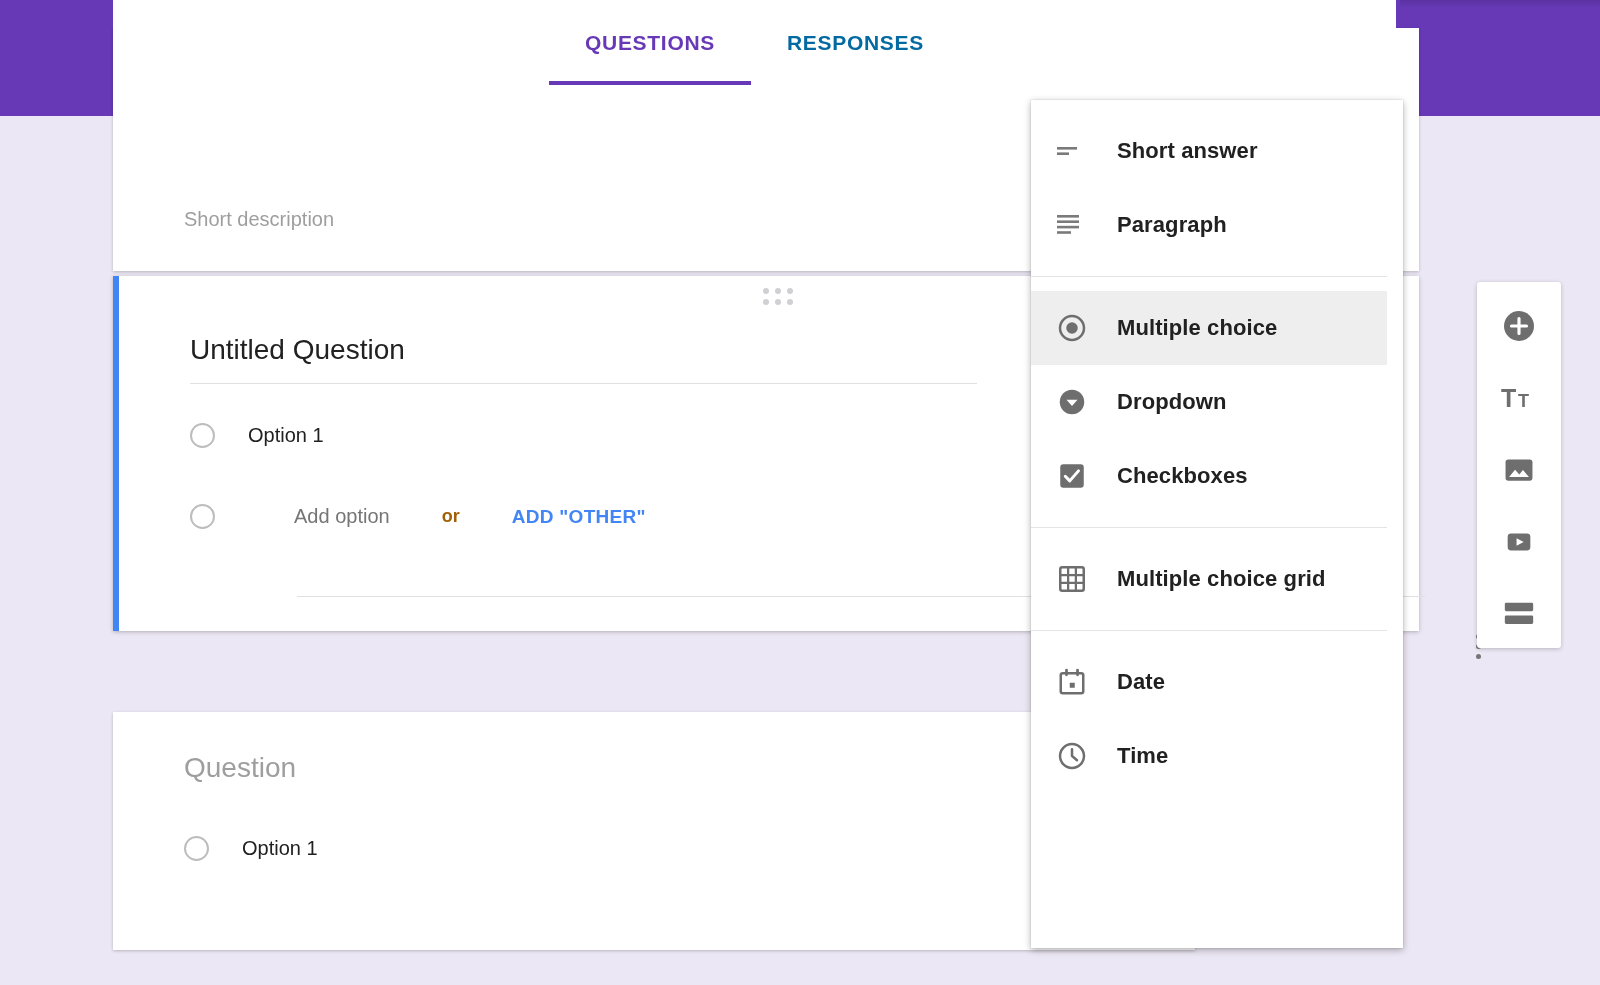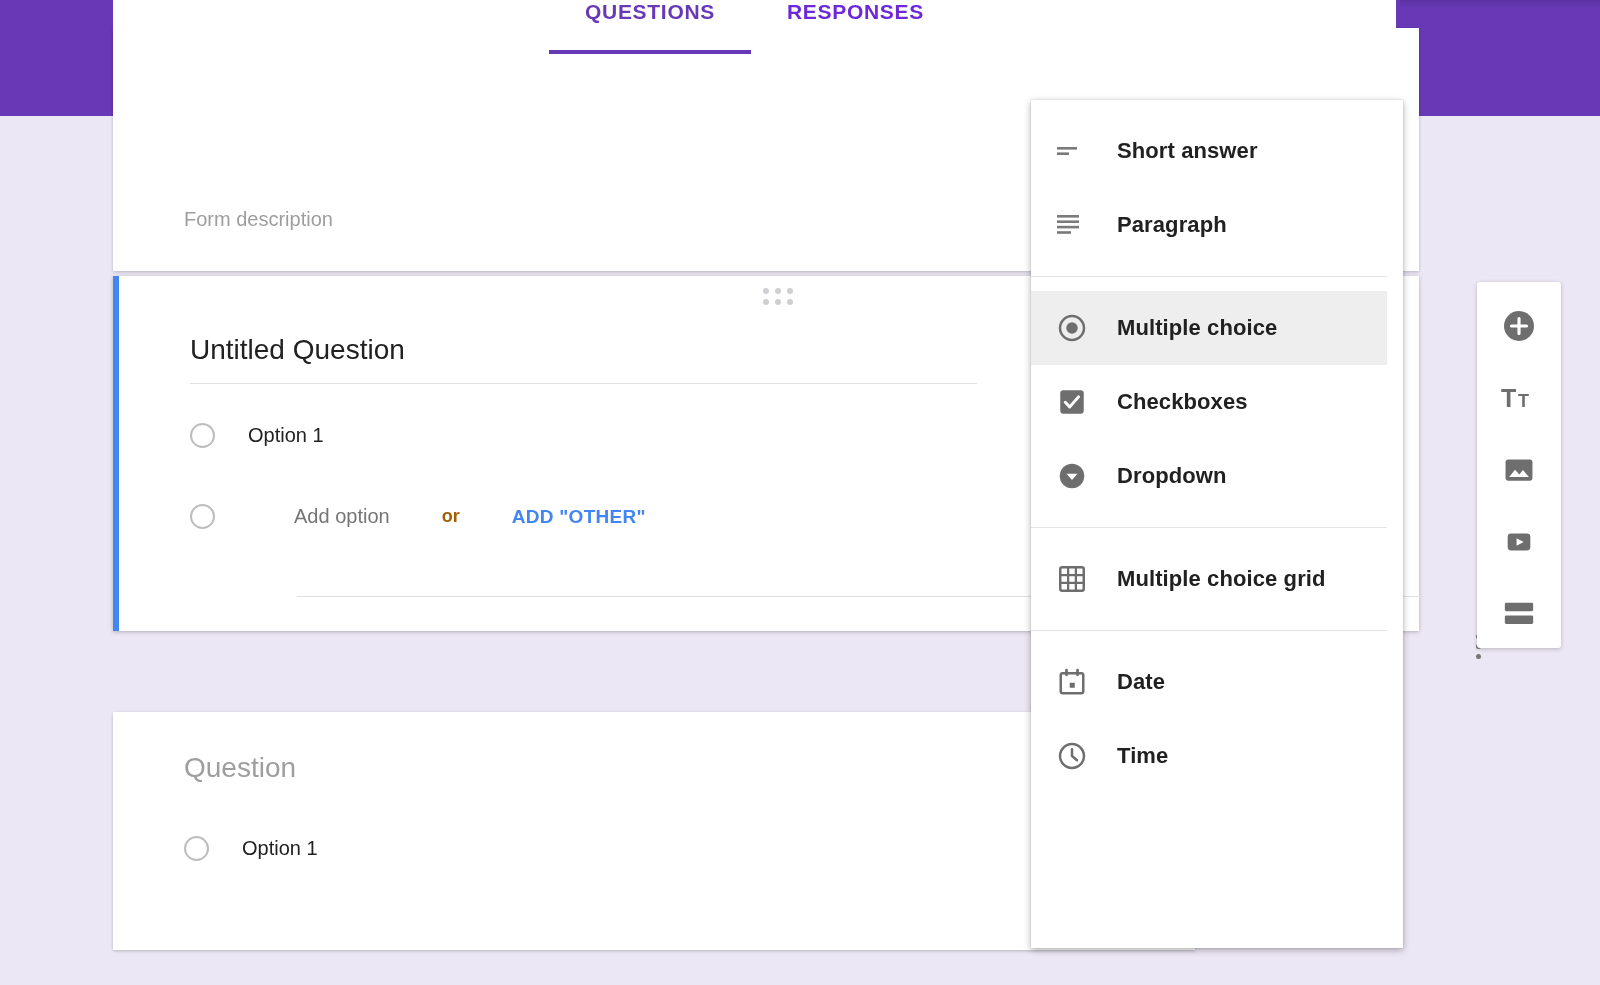"QUESTIONS" .tabs { align-items: flex-start -> center }
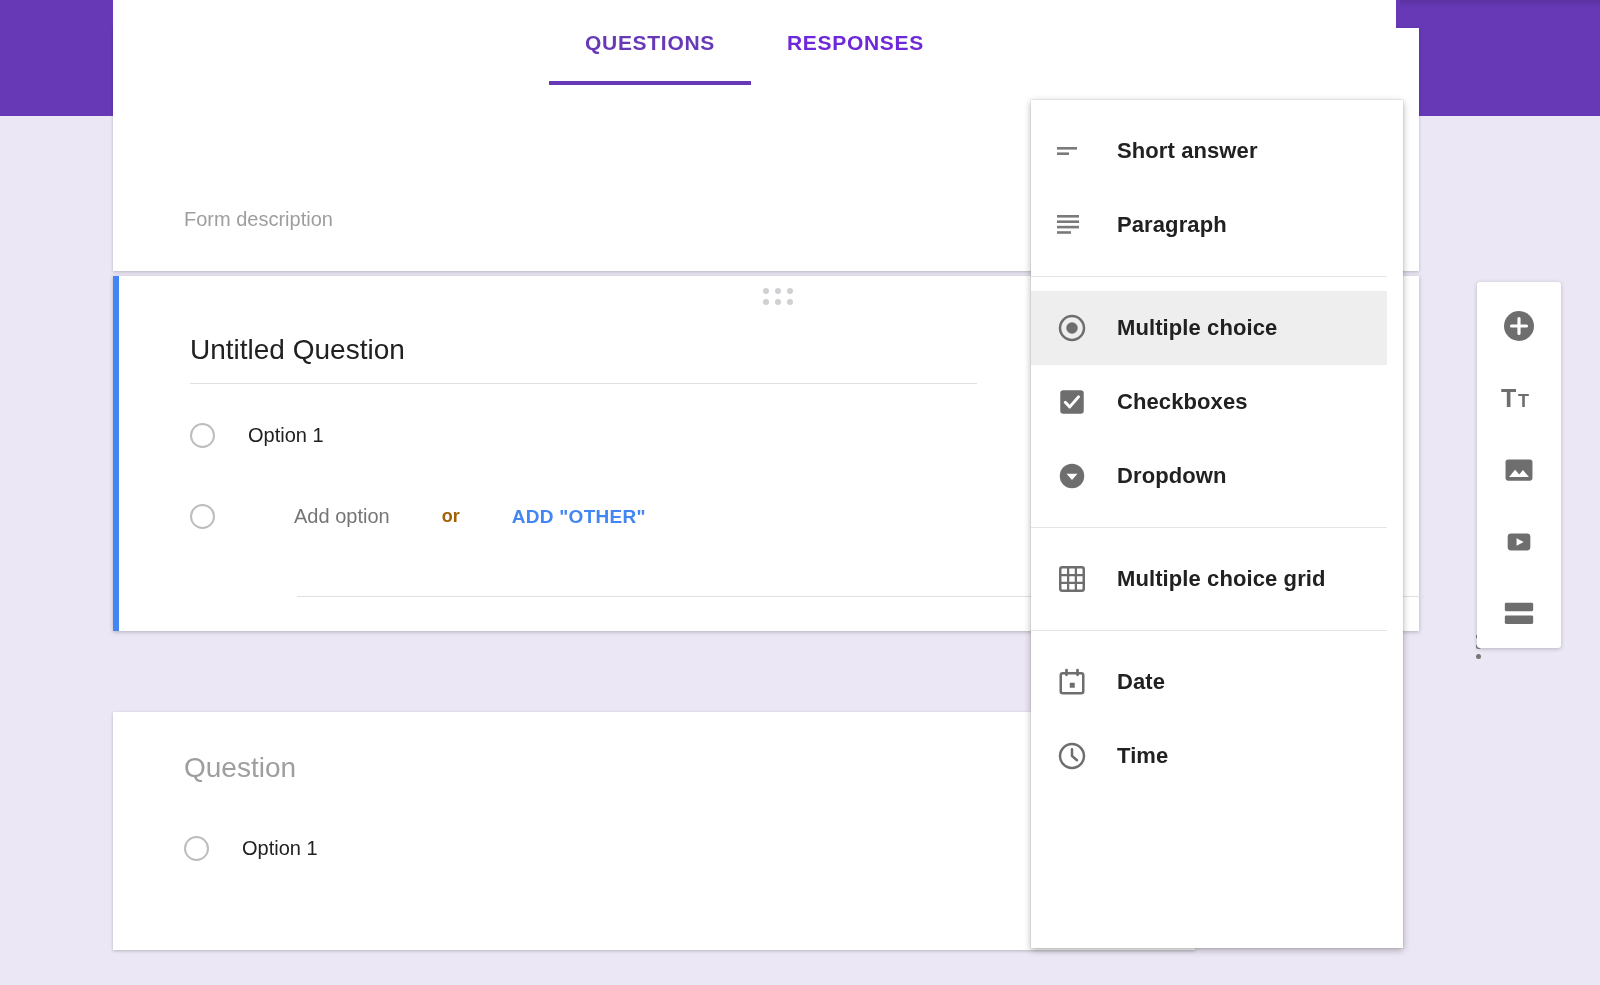"RESPONSES" .tab { color: #6d28d9 -> #0369a1 }
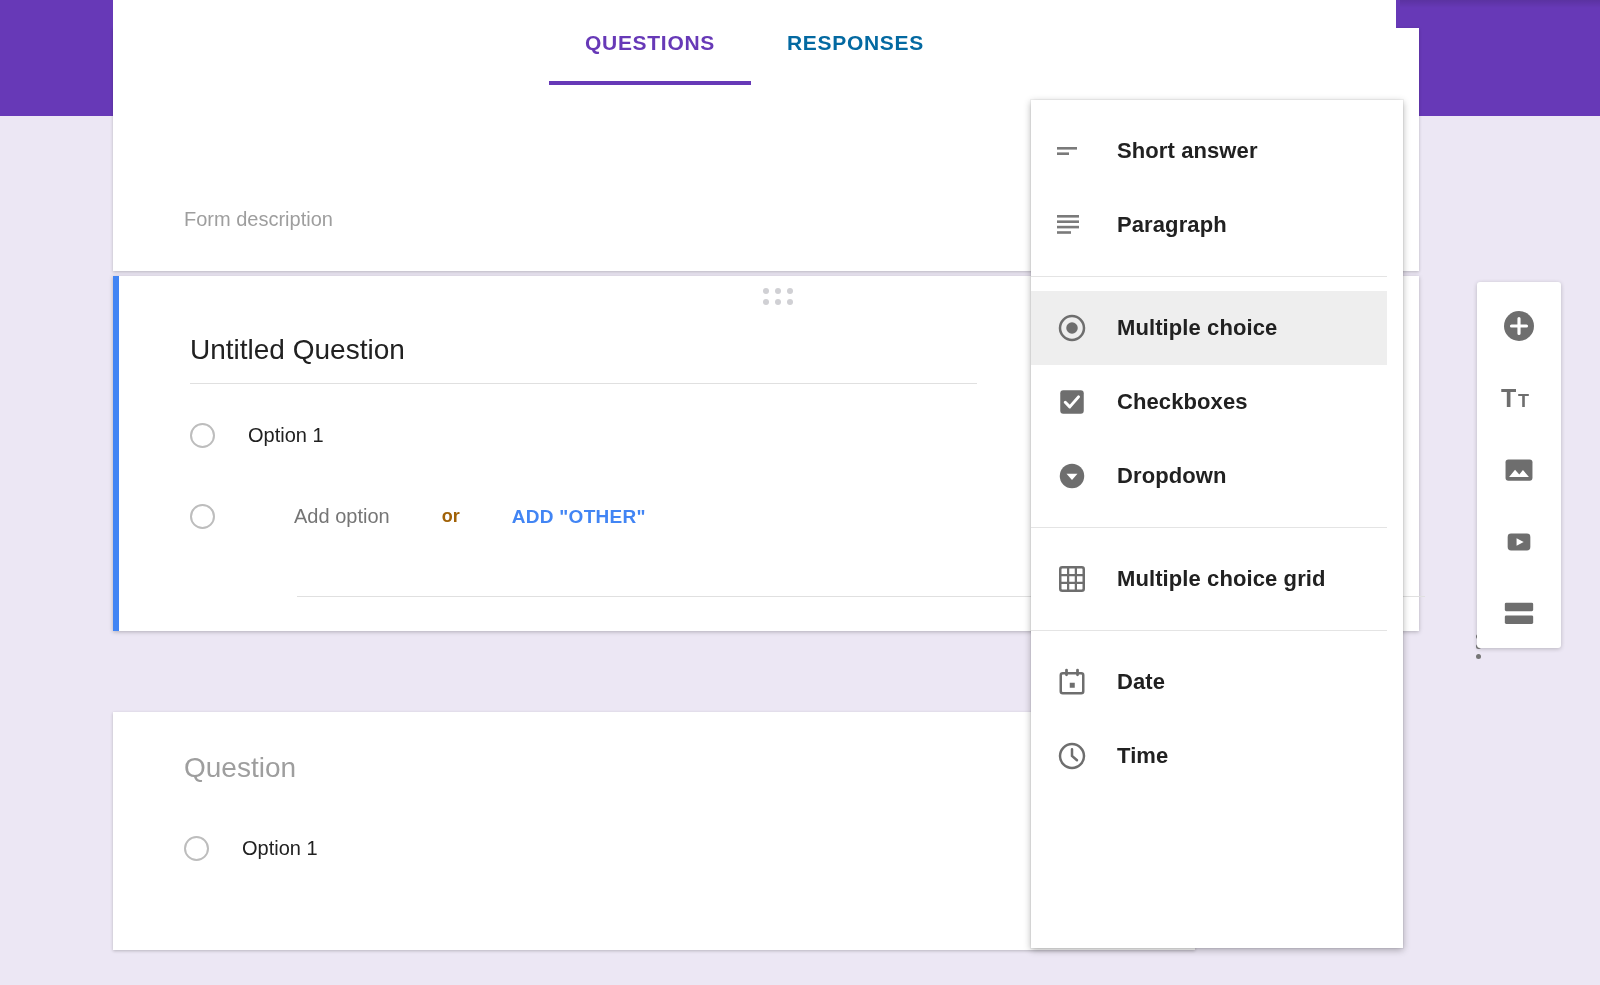"Form description" div.form-desc { text: Form -> Short }
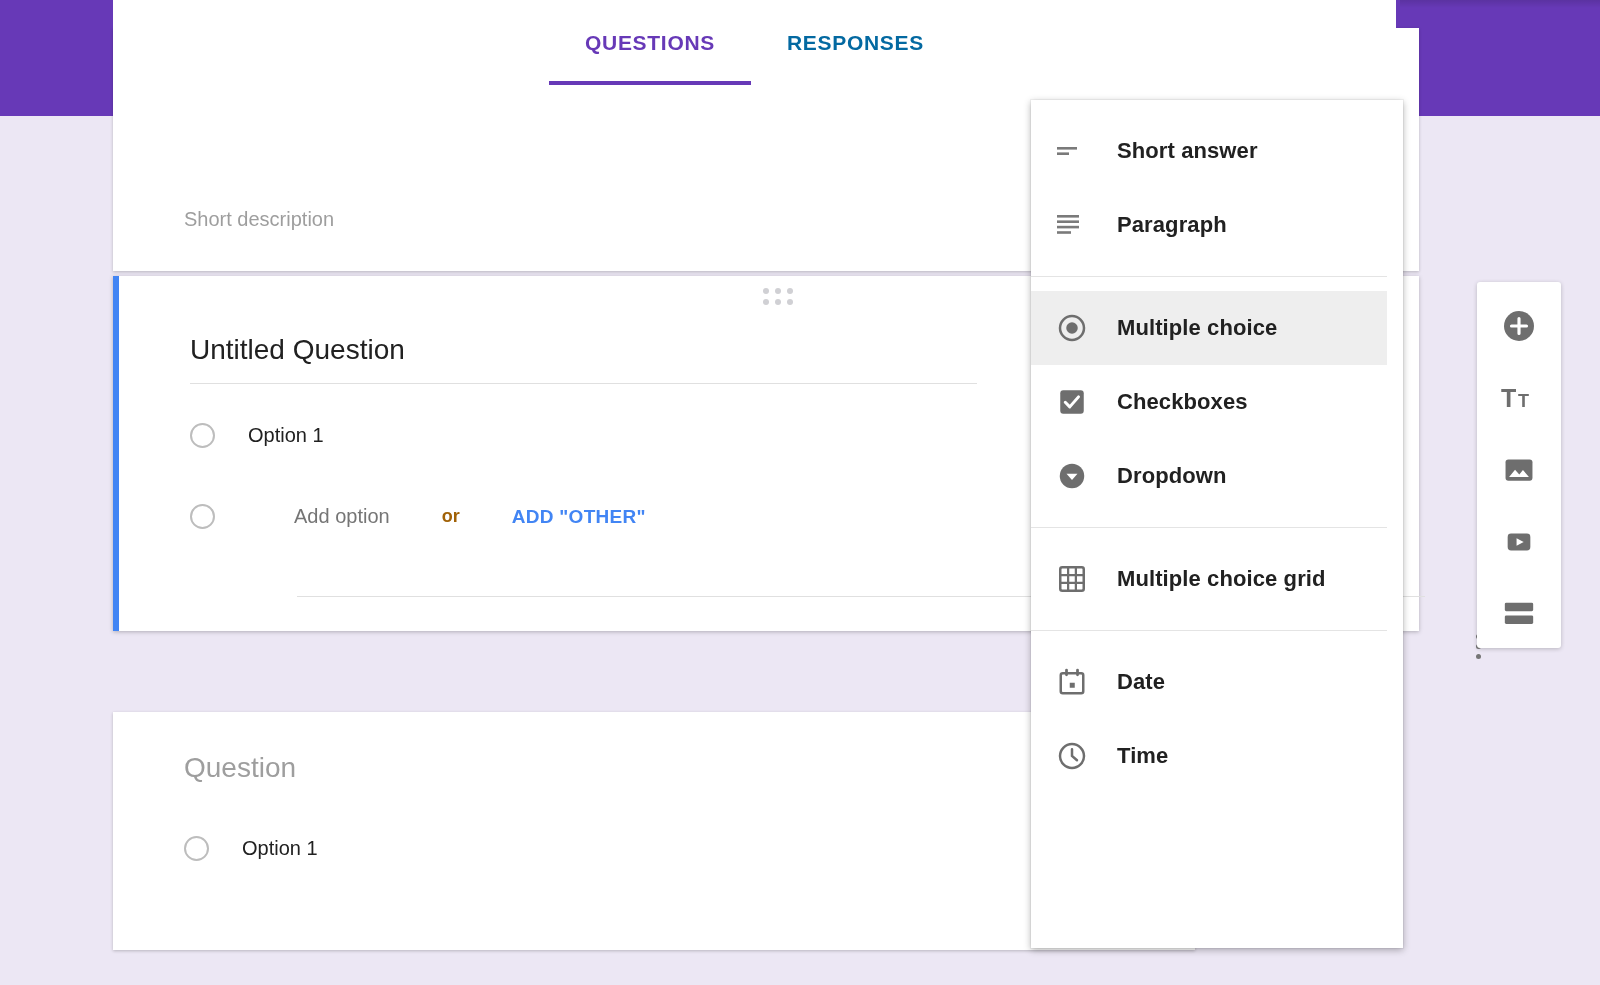"Checkboxes" div.menu-item { order: before "Dropdown" -> after "Dropdown" }
